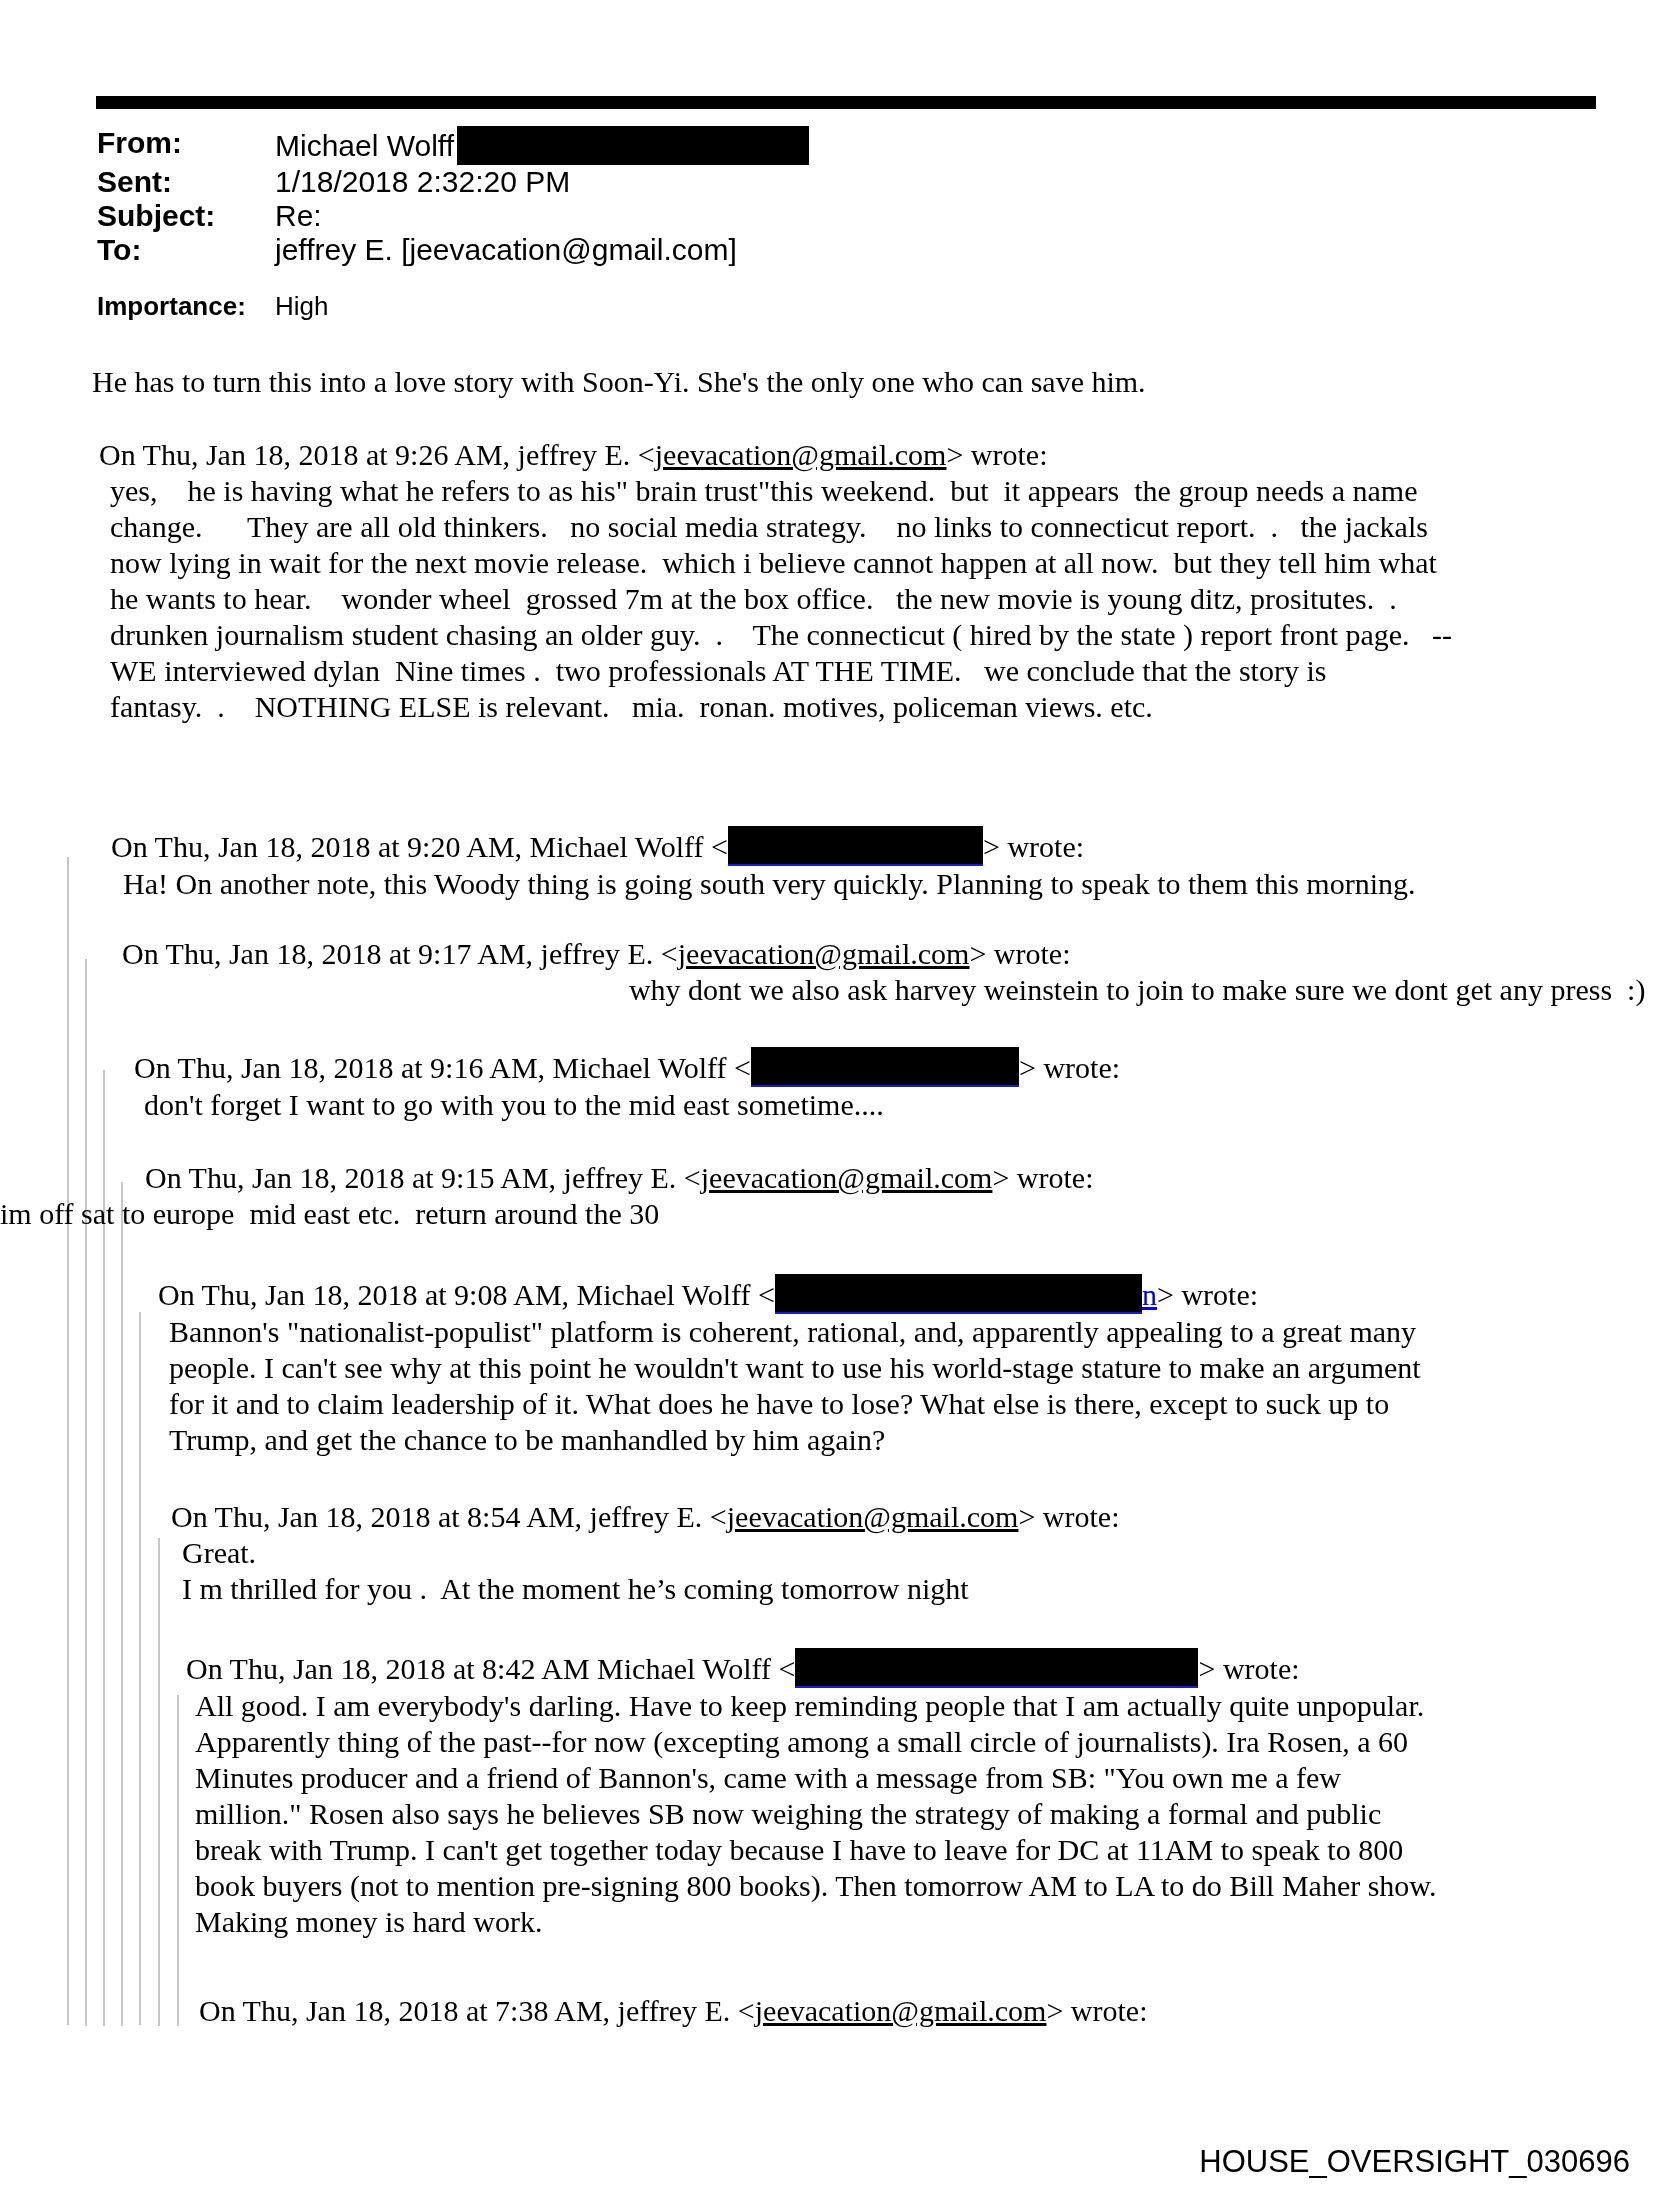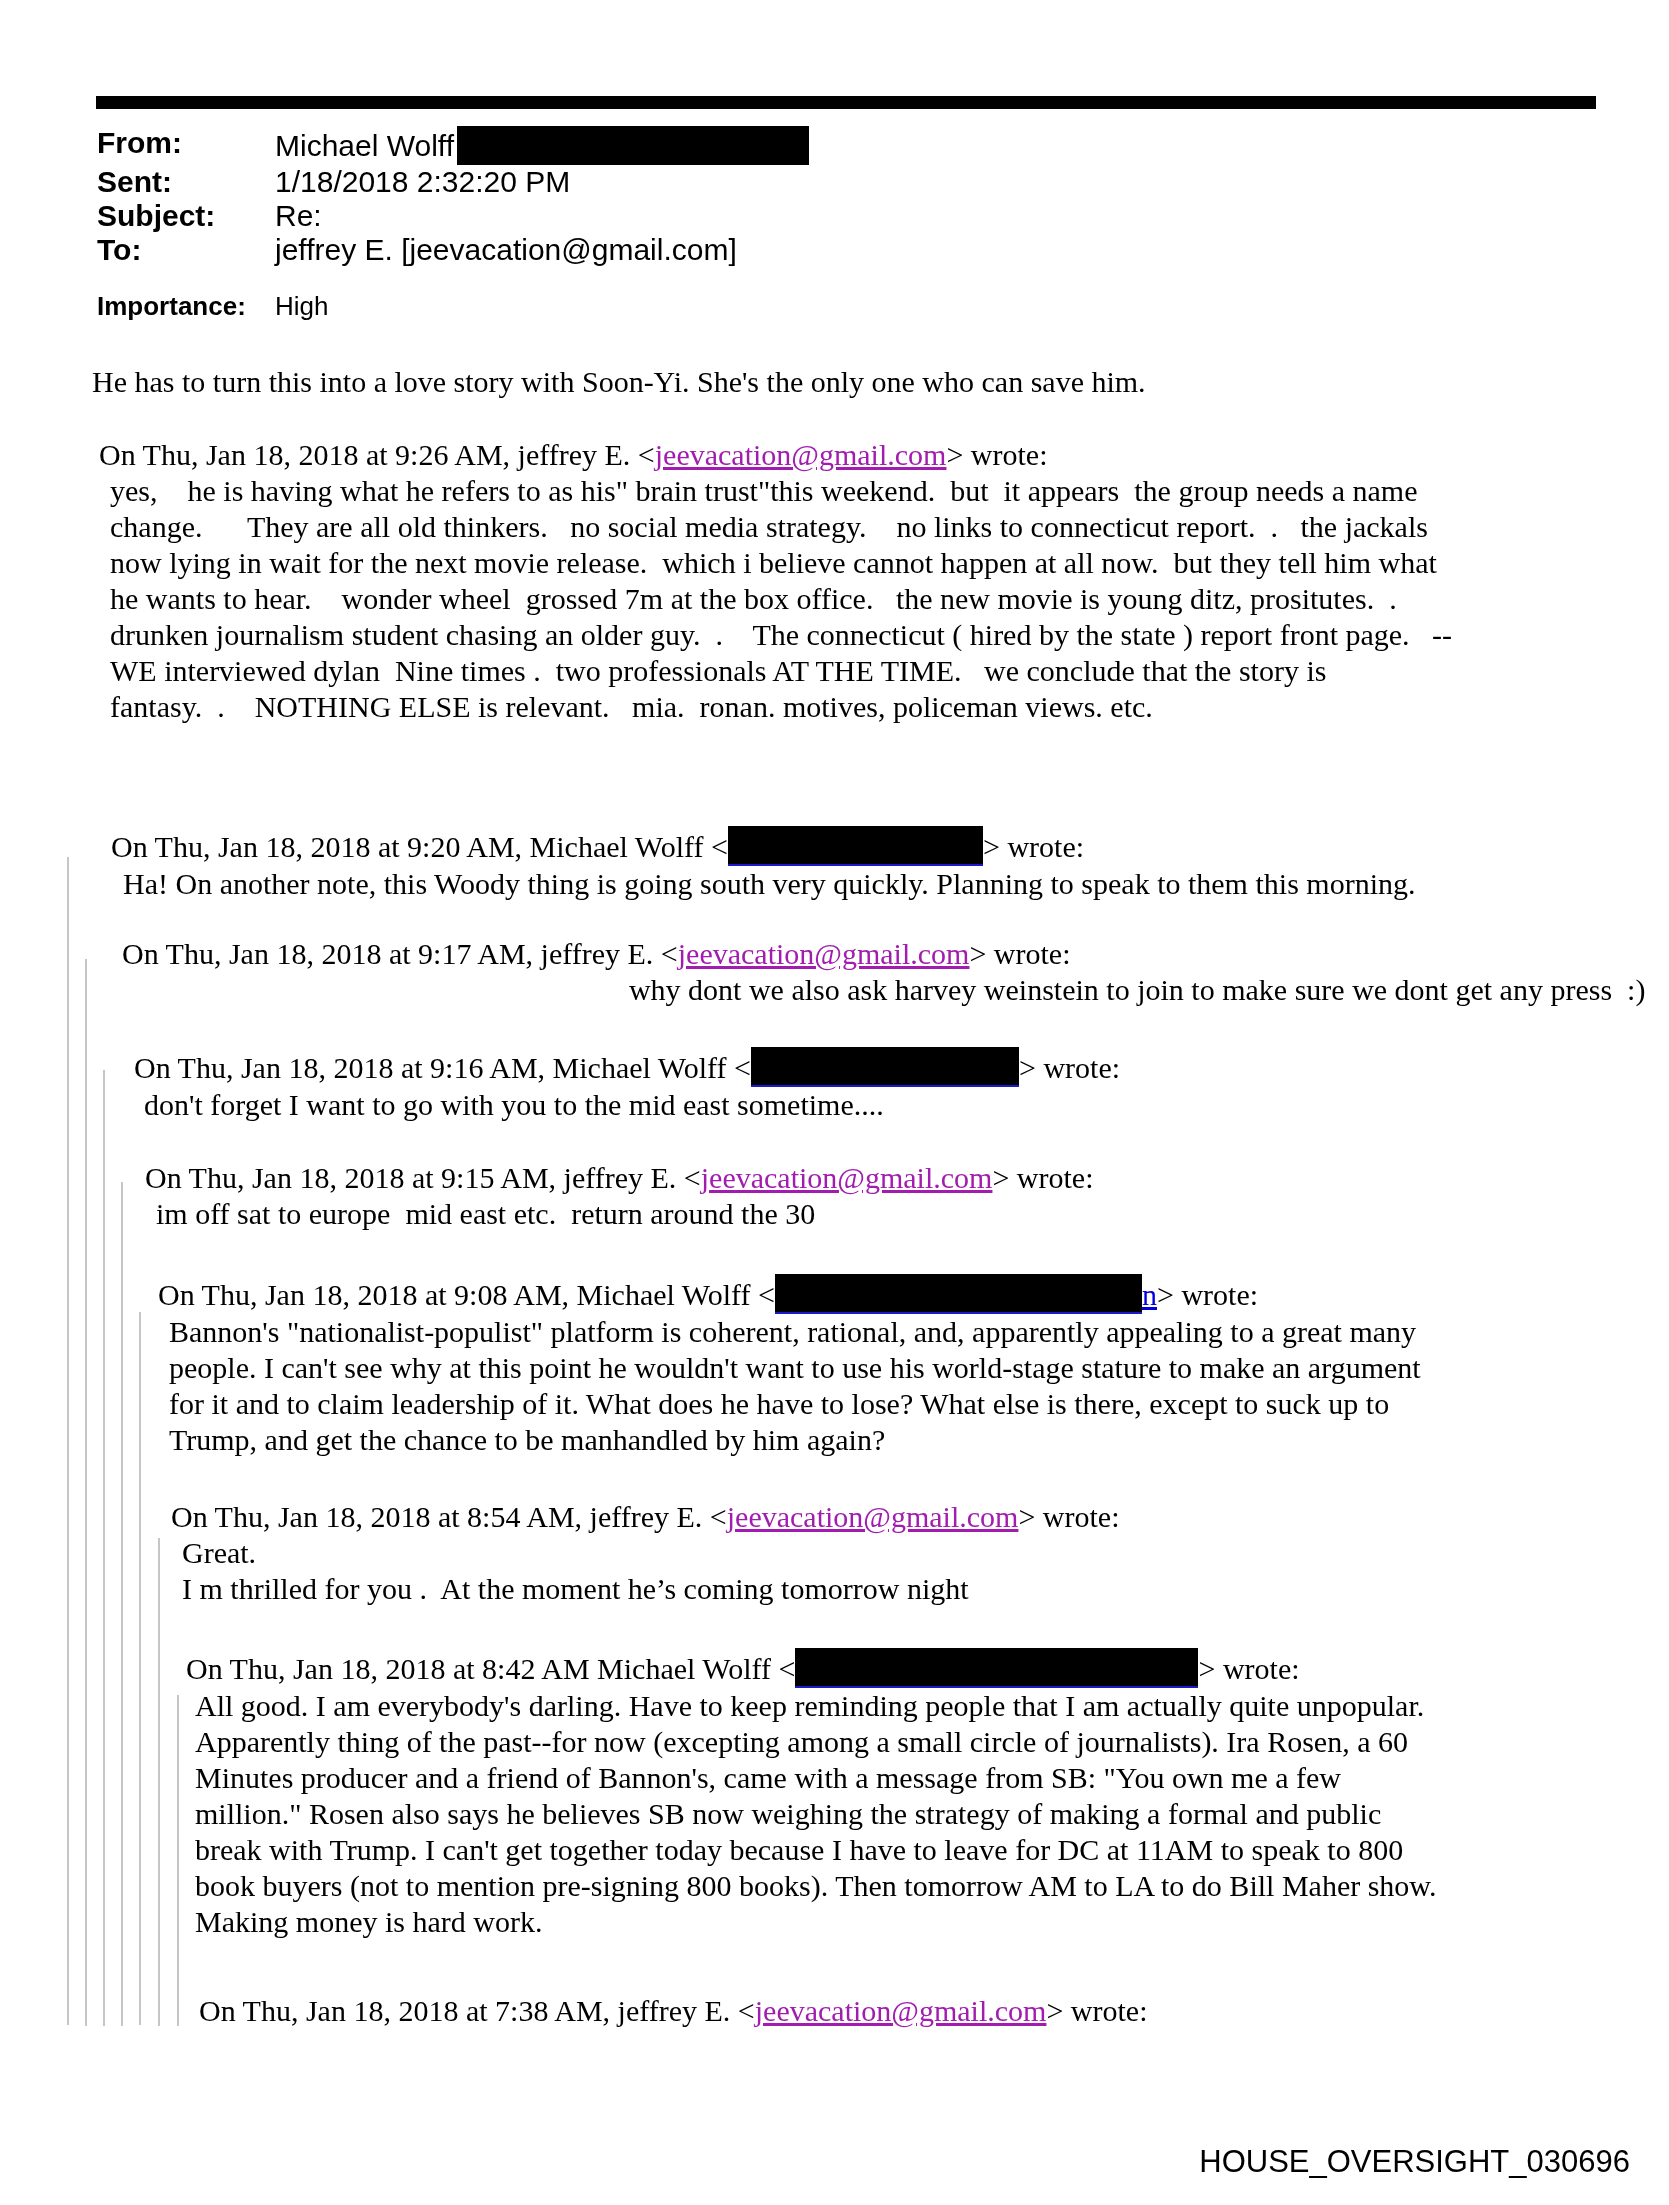"jeevacation@gmail.com" .email-link { color: #a21caf -> #000000 }
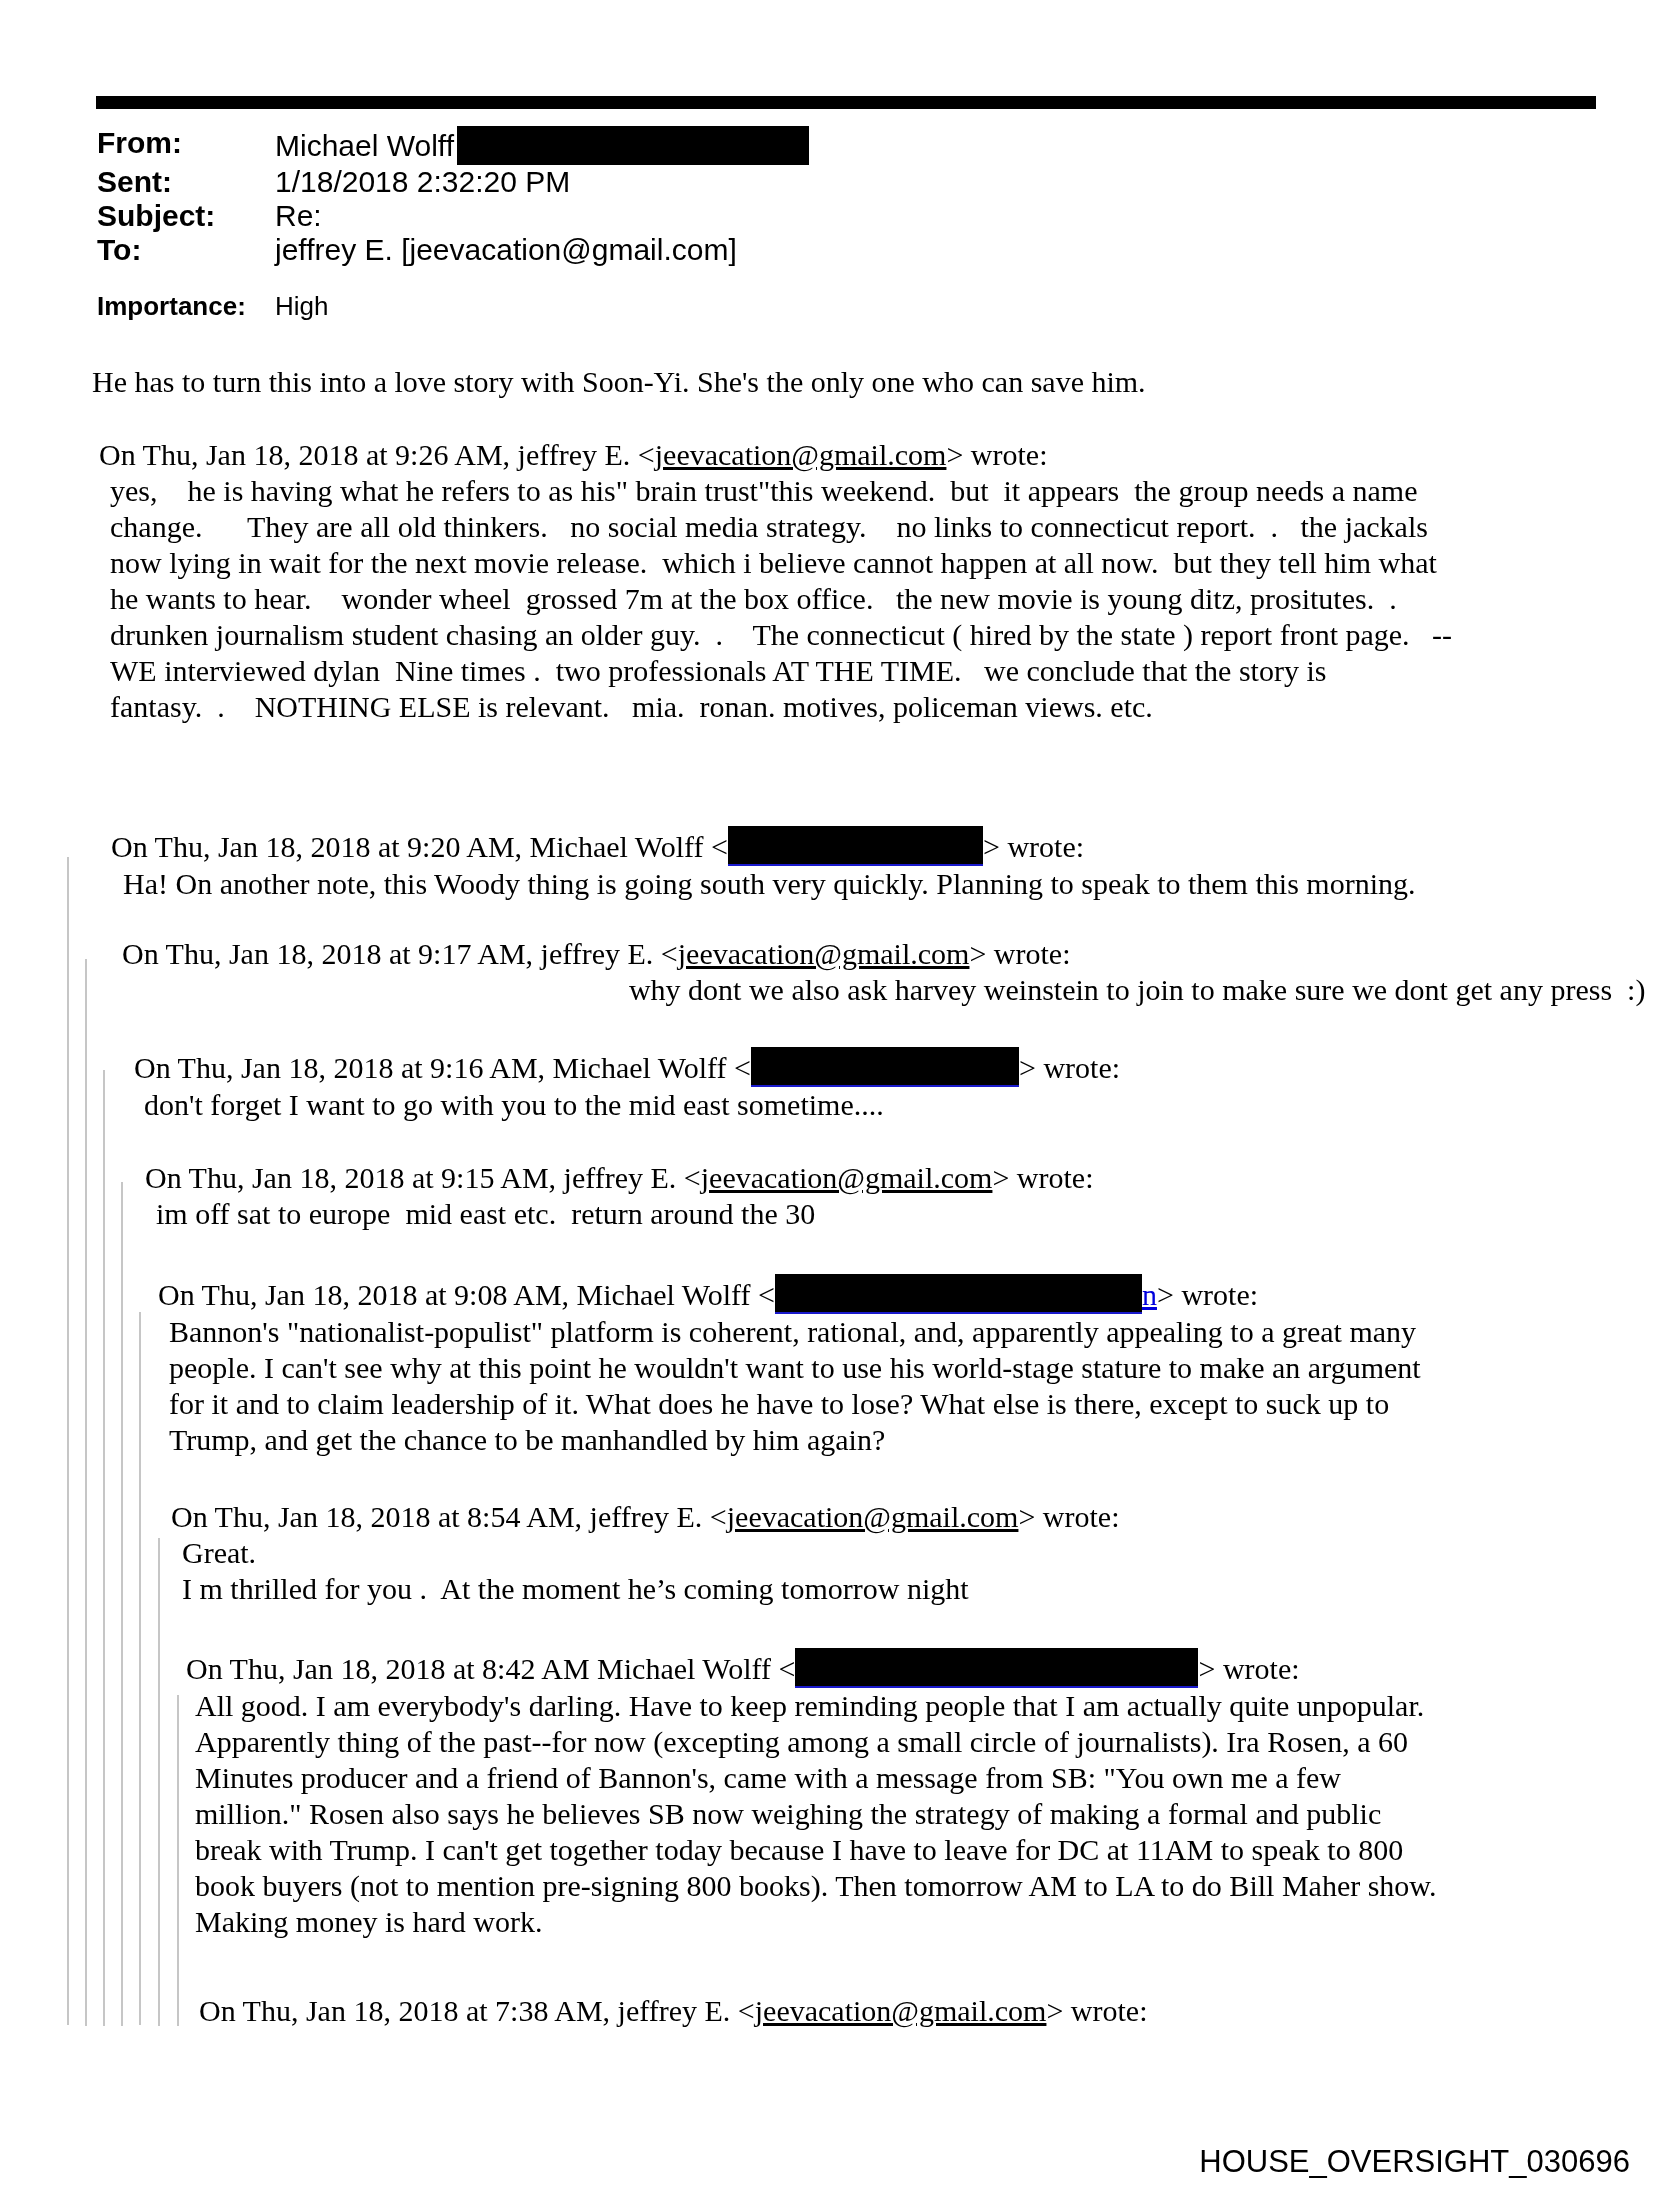"im off sat to europe" div.msg-body { margin-left: 156px -> none }
